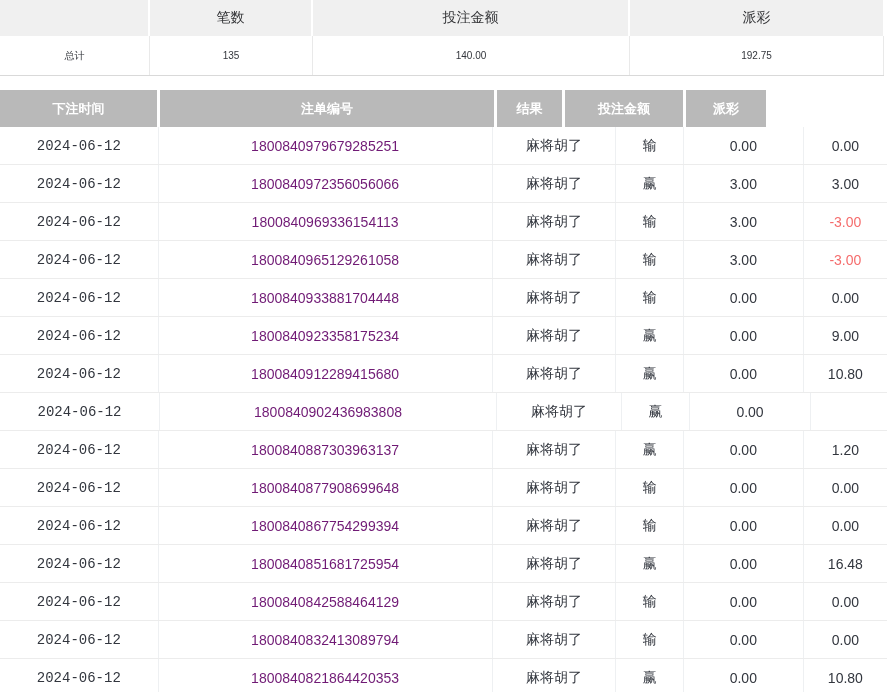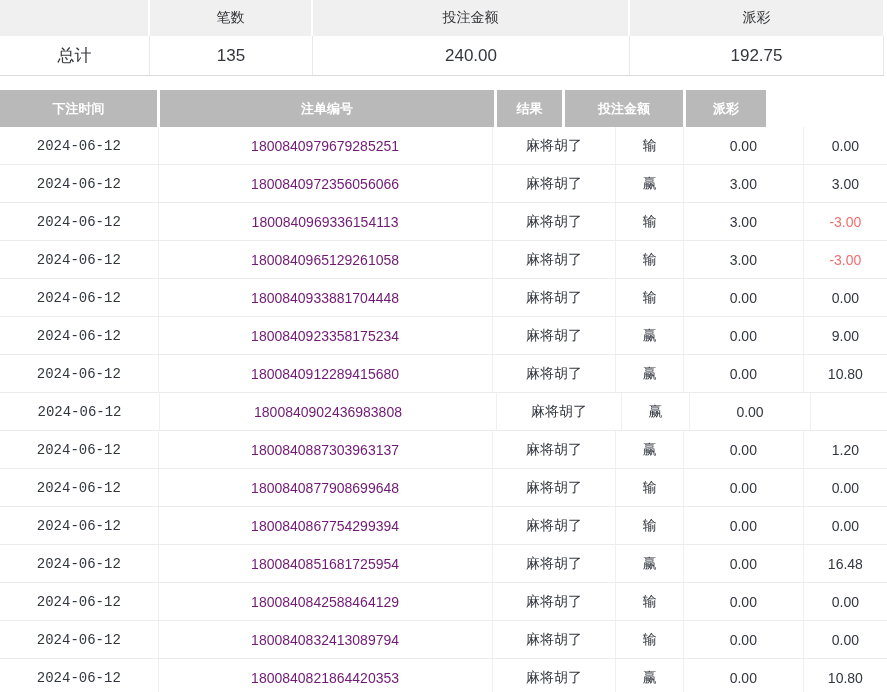"总计" .summary-row .cell { font-size: 17px -> 10px }
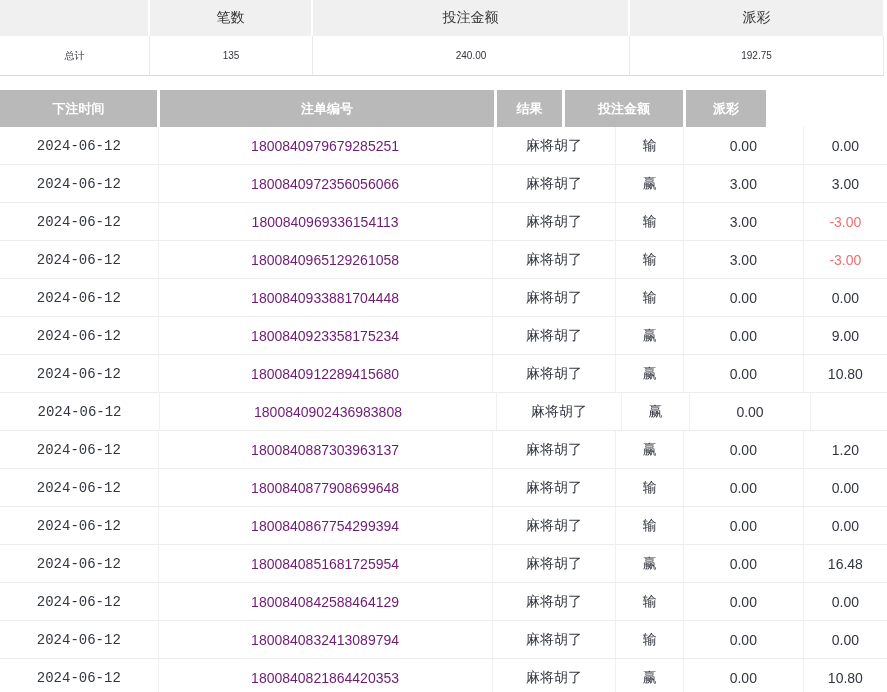"240.00" div.cell { text: 240.00 -> 140.00 }
